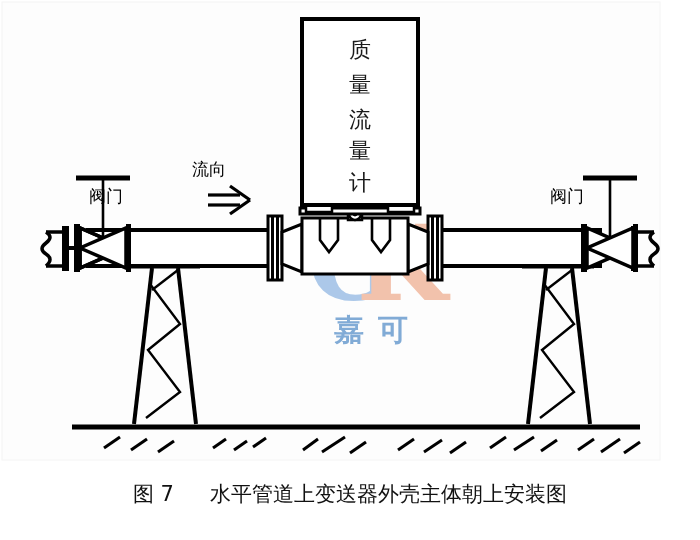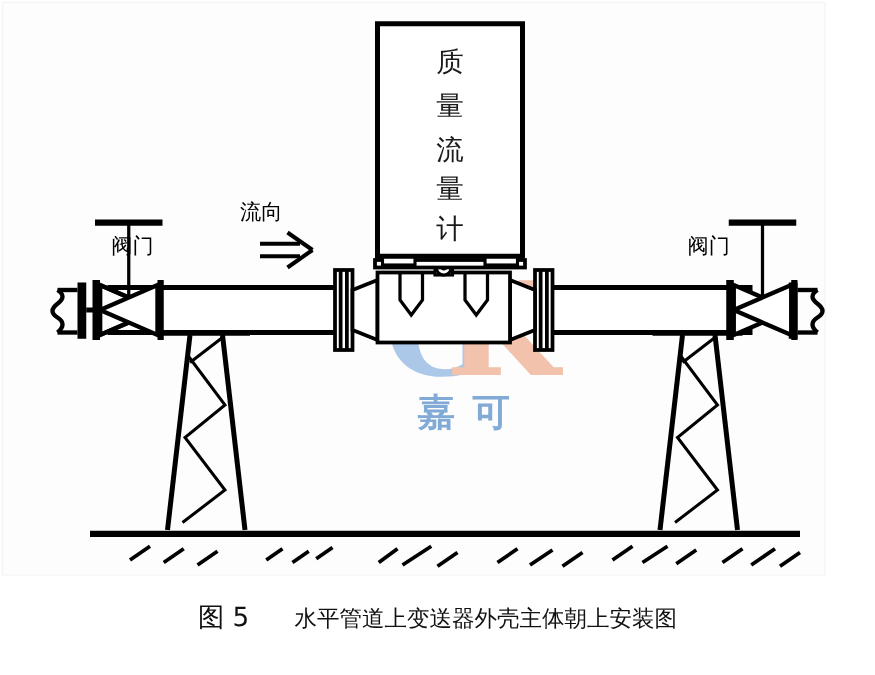"图 5" span.cjk { text: 5 -> 7 }
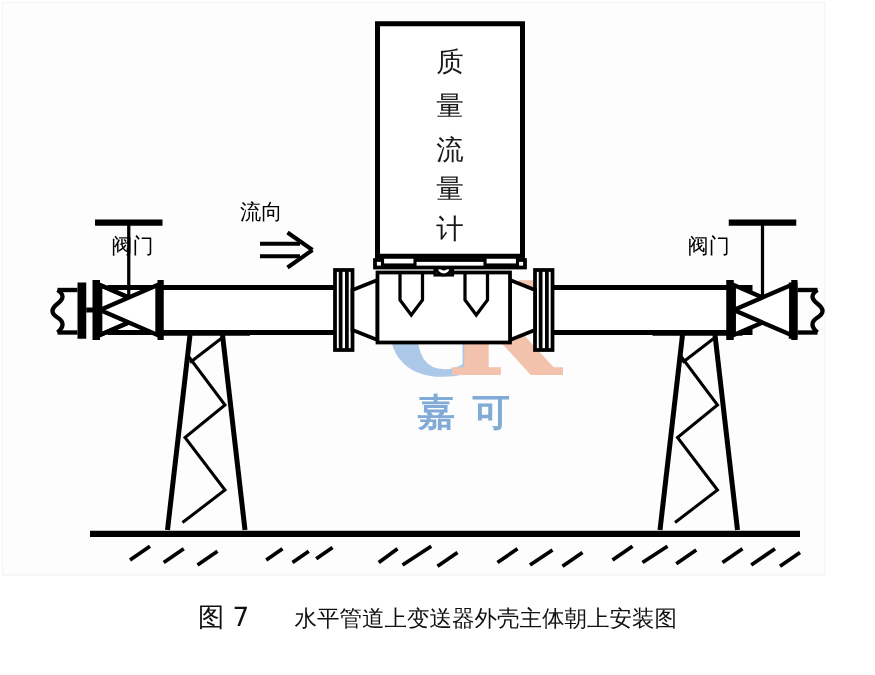"水平管道上变送器外壳主体朝上安装图" span.cjk { font-size: 18px -> 21px }
